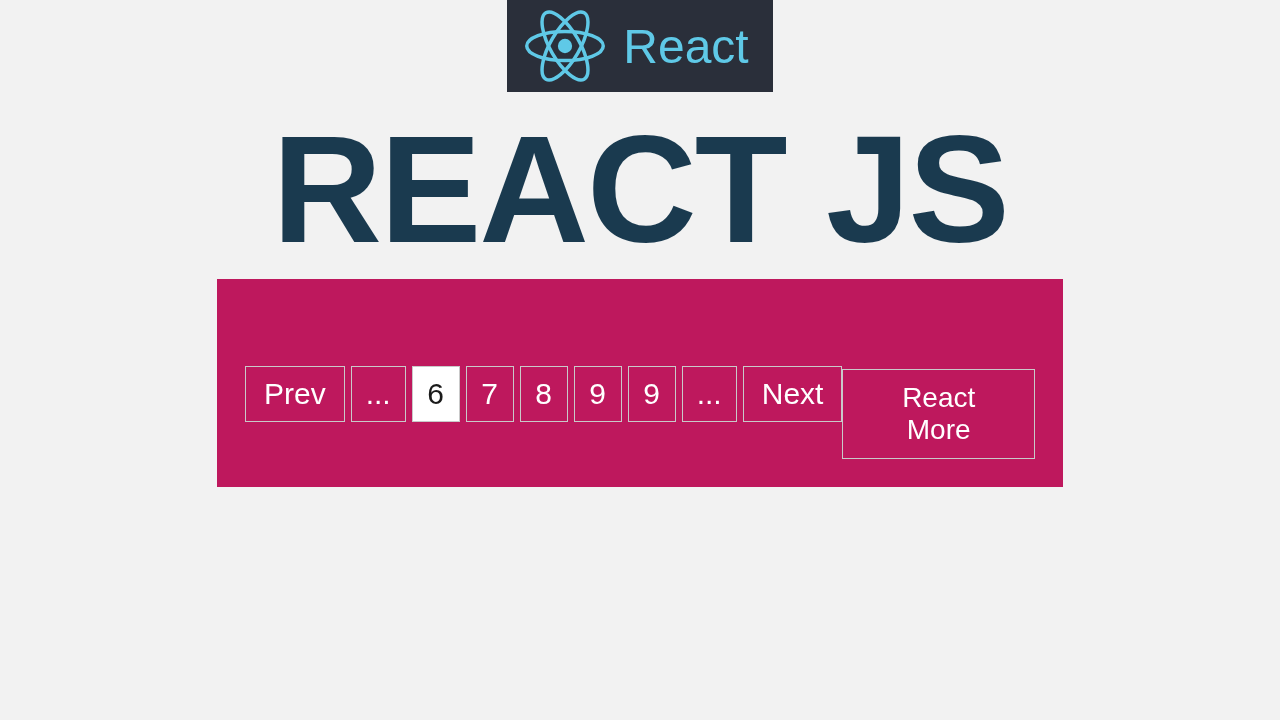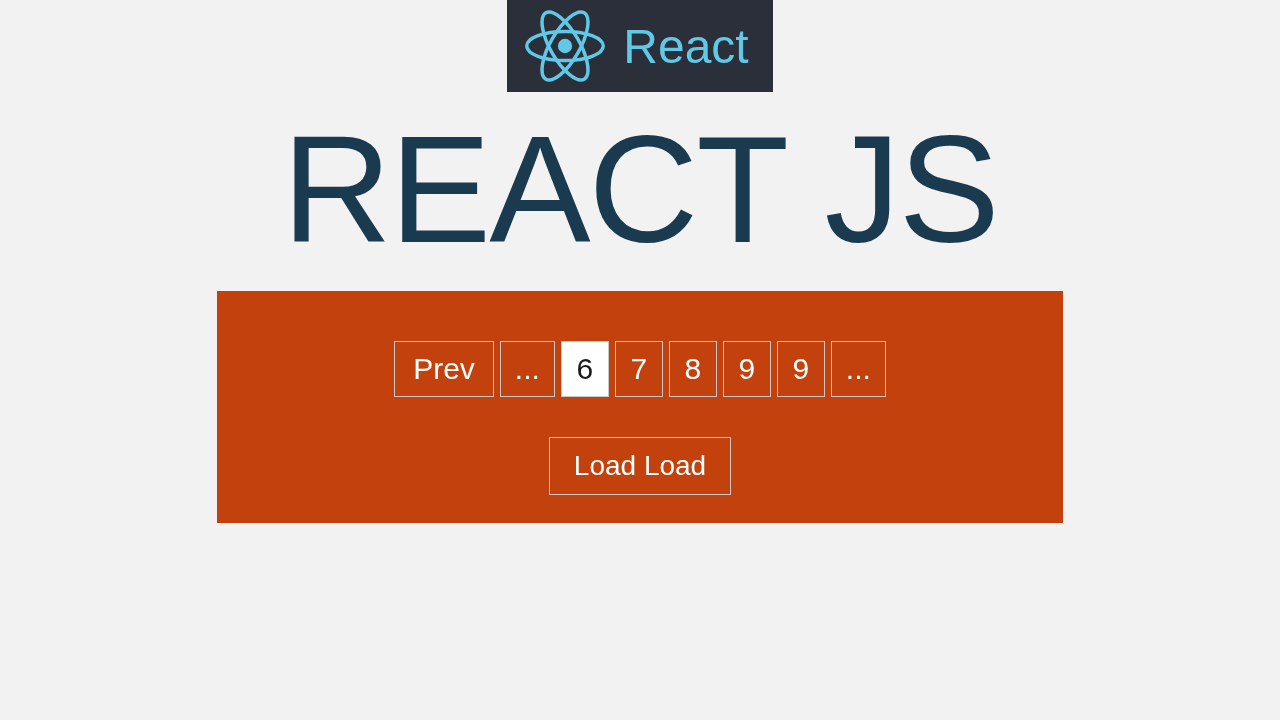"REACT JS" .title { font-weight: 400 -> 700 }
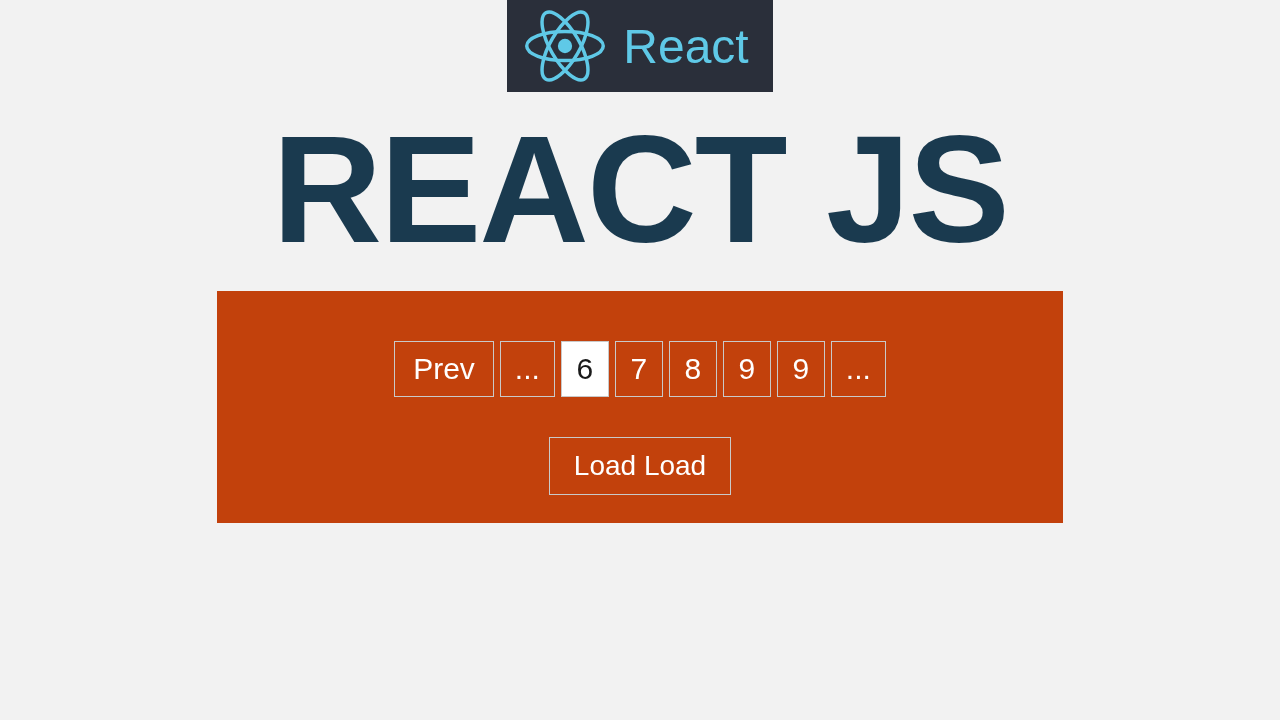"Prev" .pagination-panel { background: #c2410c -> #be185d; flex-direction: column -> row; margin-top: 28px -> 16px }
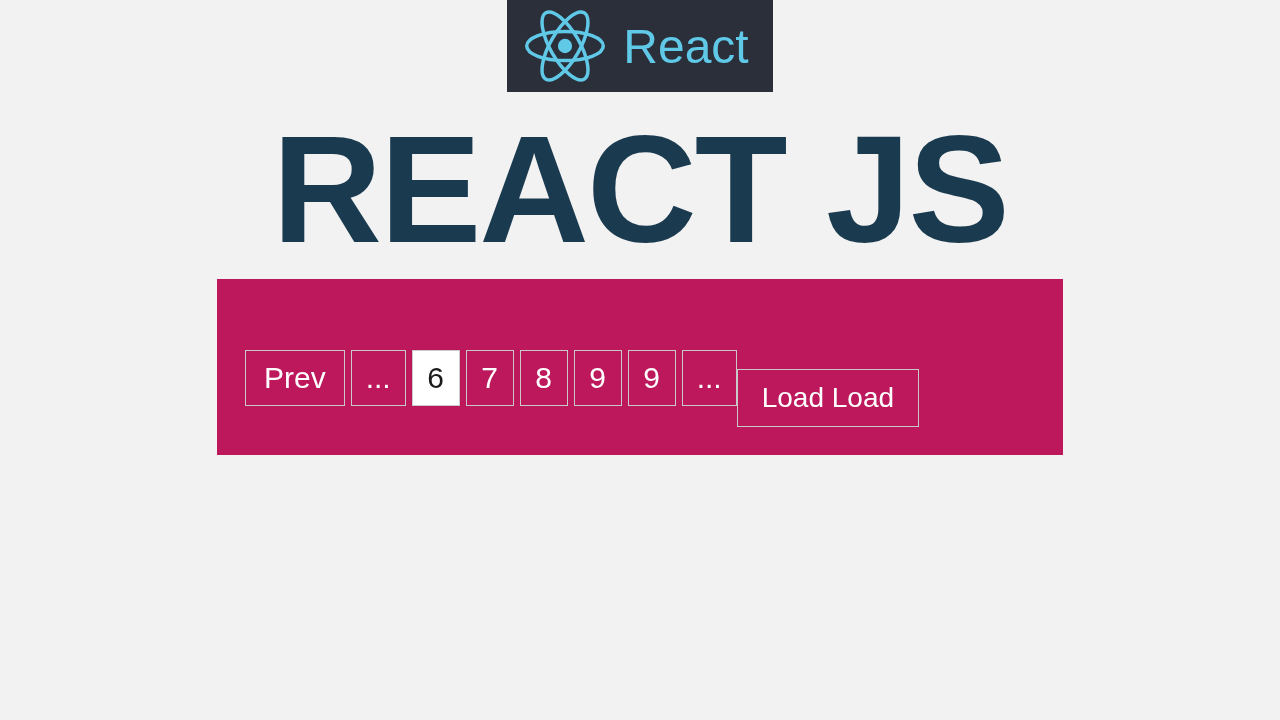"Next" button.page-btn { html: none -> <button>Next</button> }
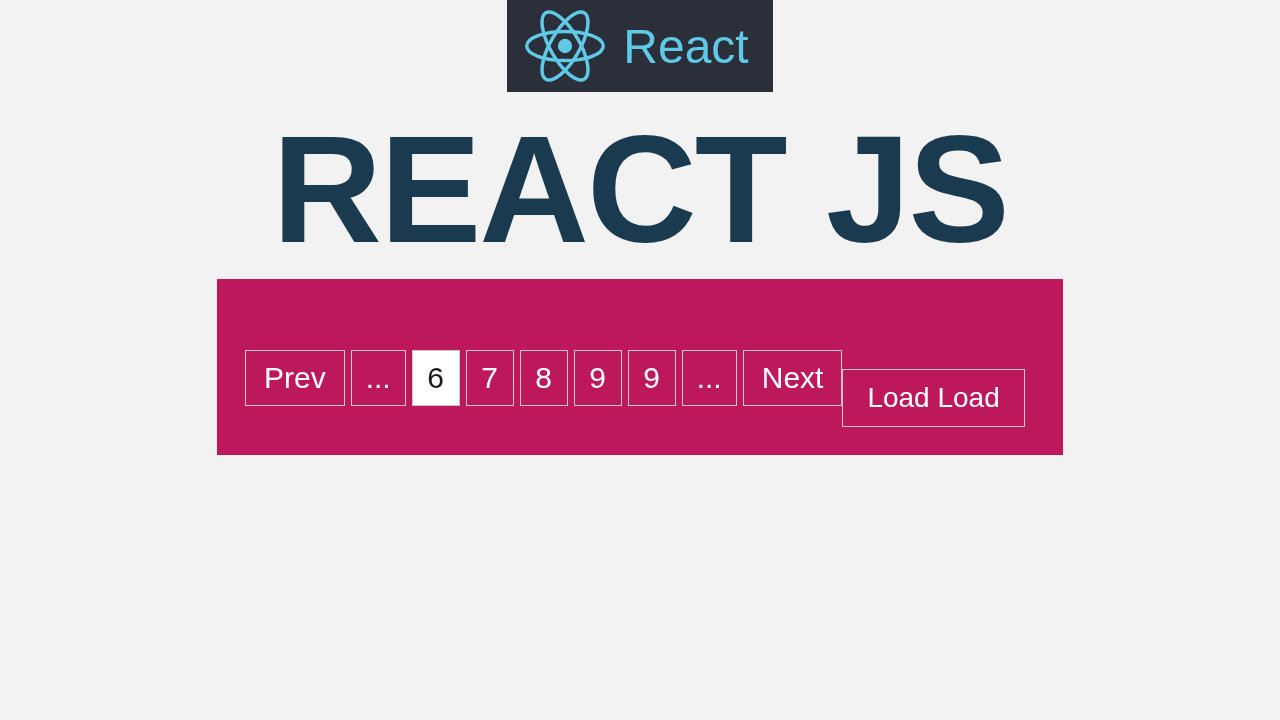"Load Load" button.load-more { text: Load Load -> React More }
